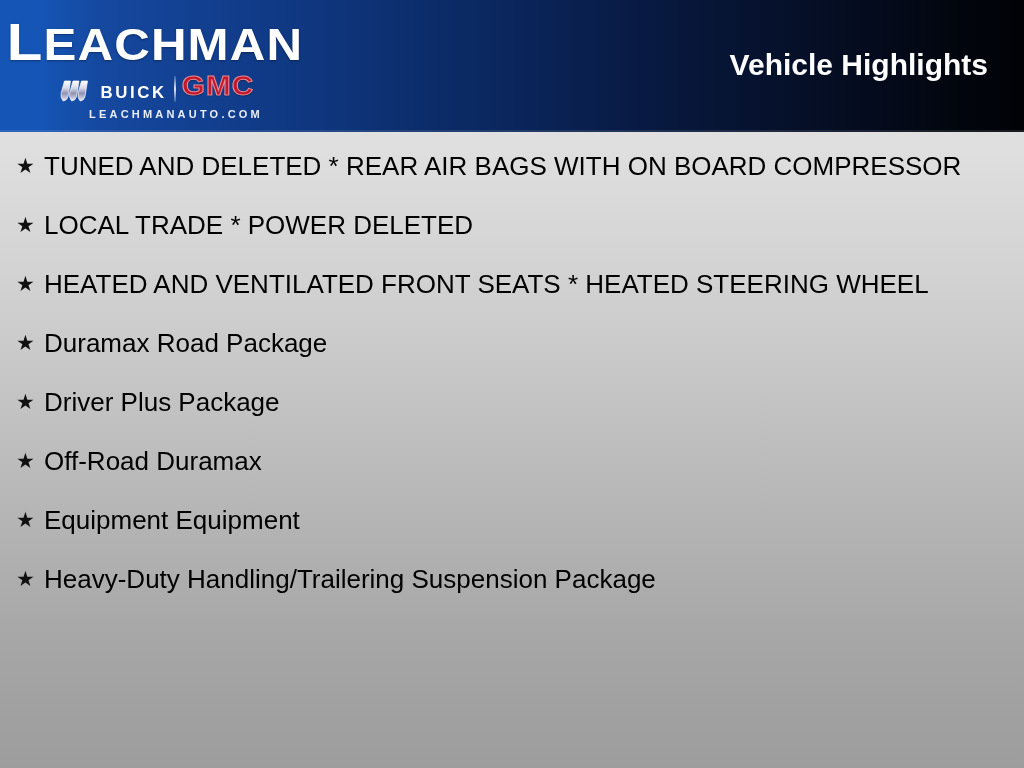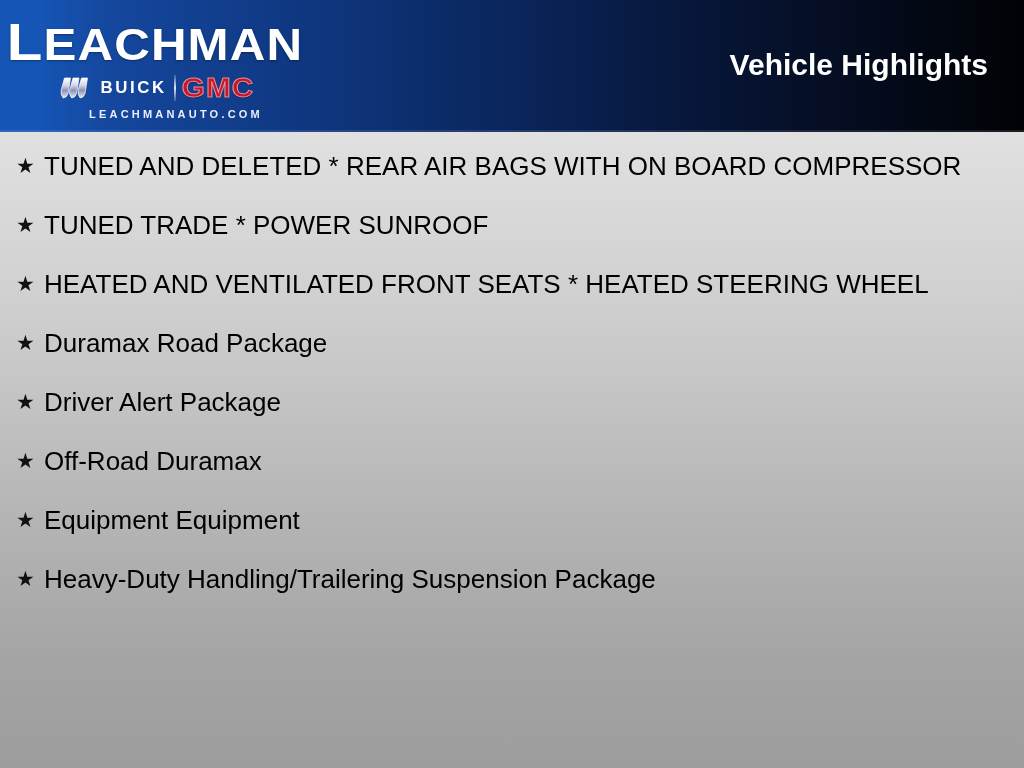"BUICK" .logo-brands { align-items: center -> flex-end }
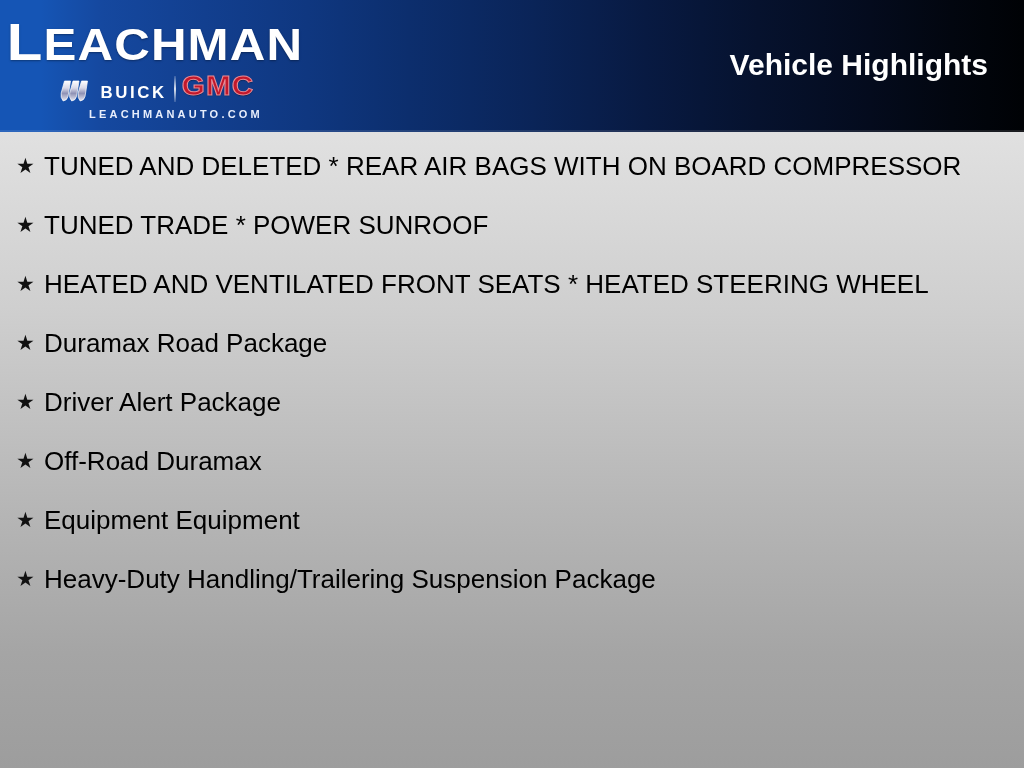"TUNED TRADE * POWER SUNROOF" span.hl-text { text: TUNED TRADE * POWER SUNROOF -> LOCAL TRADE * POWER DELETED }
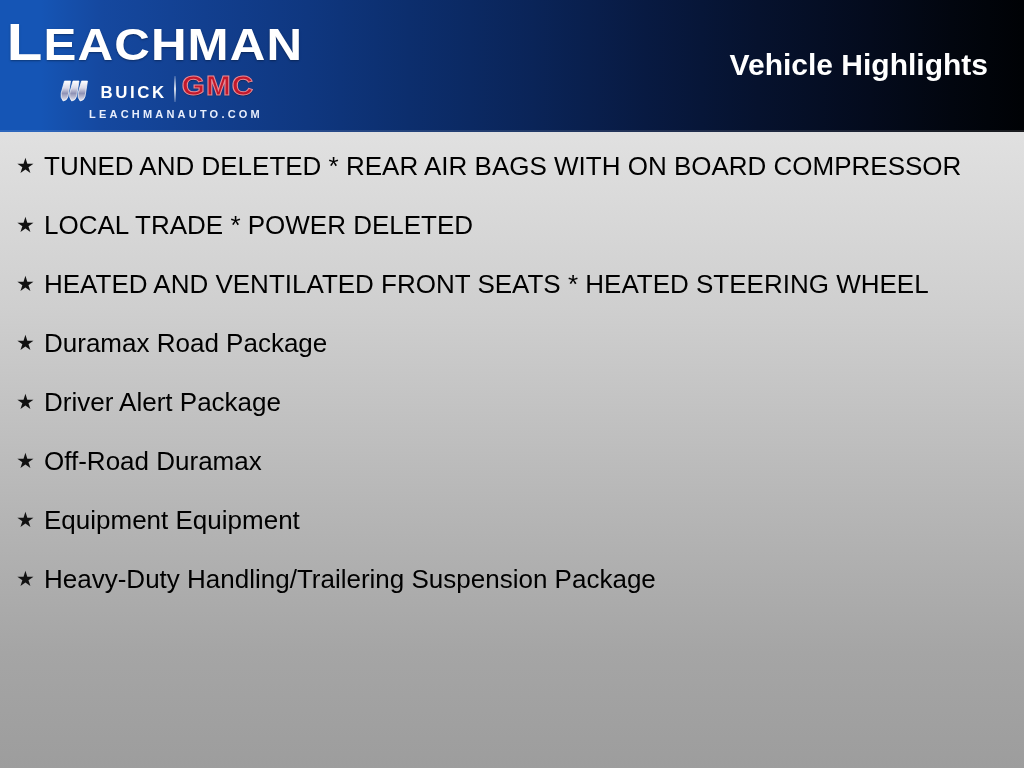"Driver Alert Package" span.hl-text { text: Alert -> Plus }
